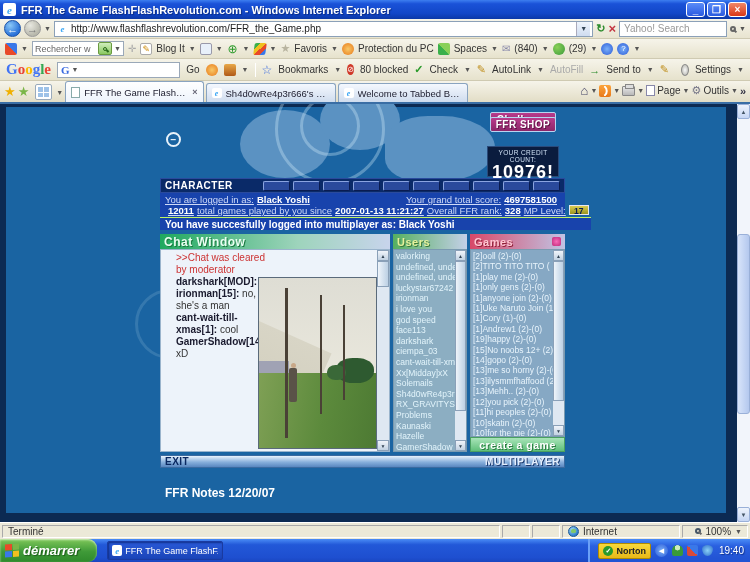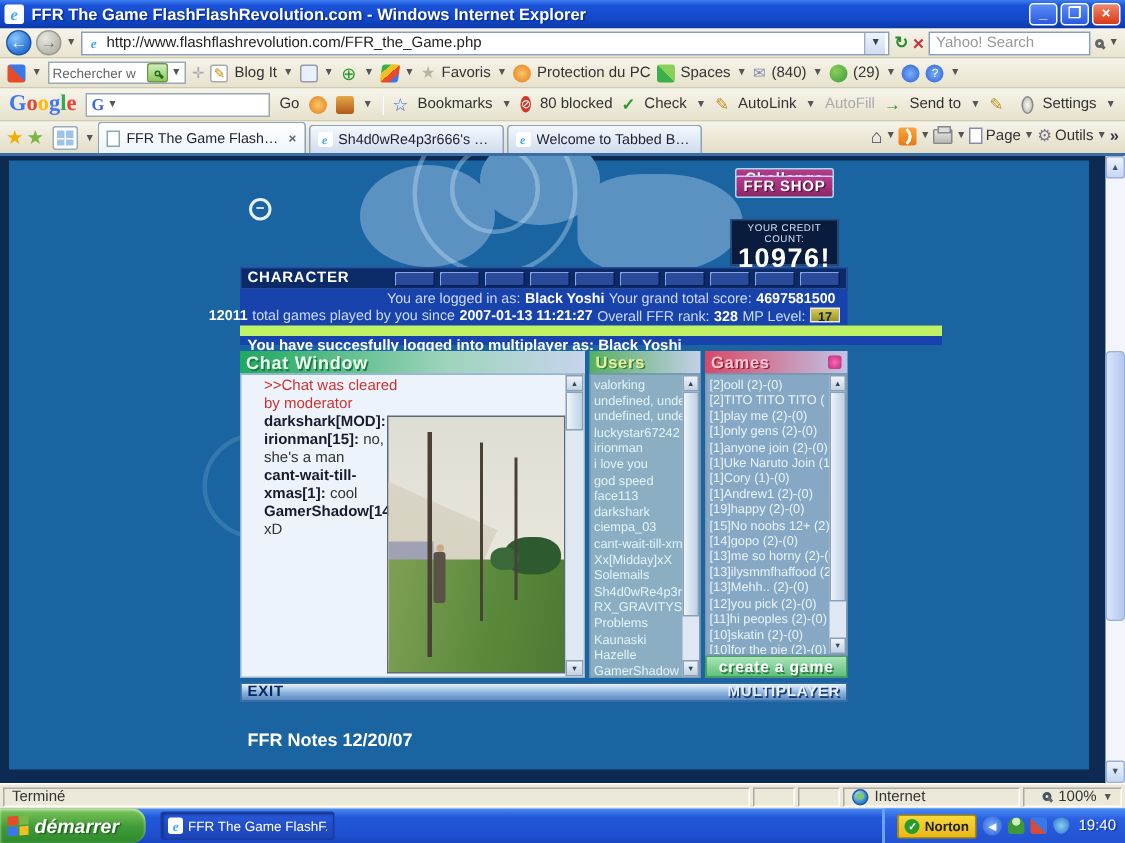"You are logged in as:" .irow { justify-content: flex-end -> space-between; text-decoration: none -> underline }
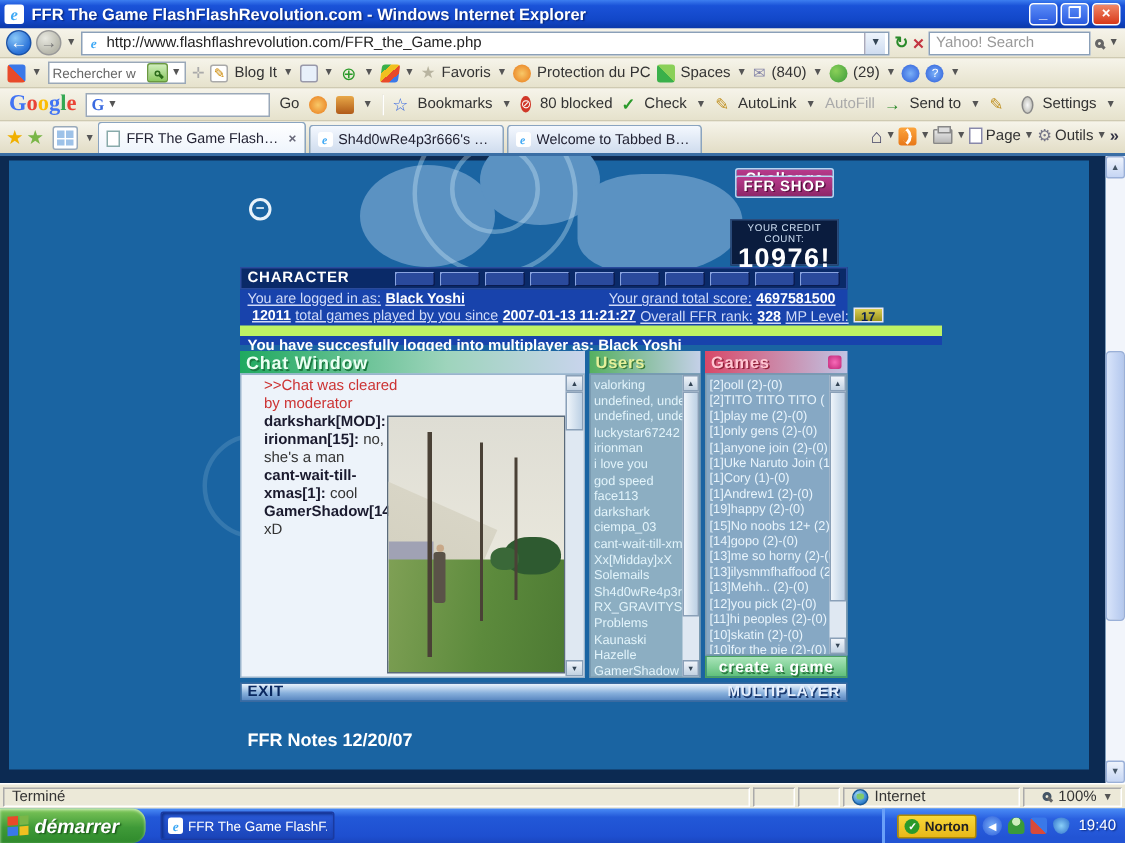"You have succesfully logged into" #successbar { border-top: 7px solid #bef264 -> 1px solid #bef264; width: 468px -> 431px }
